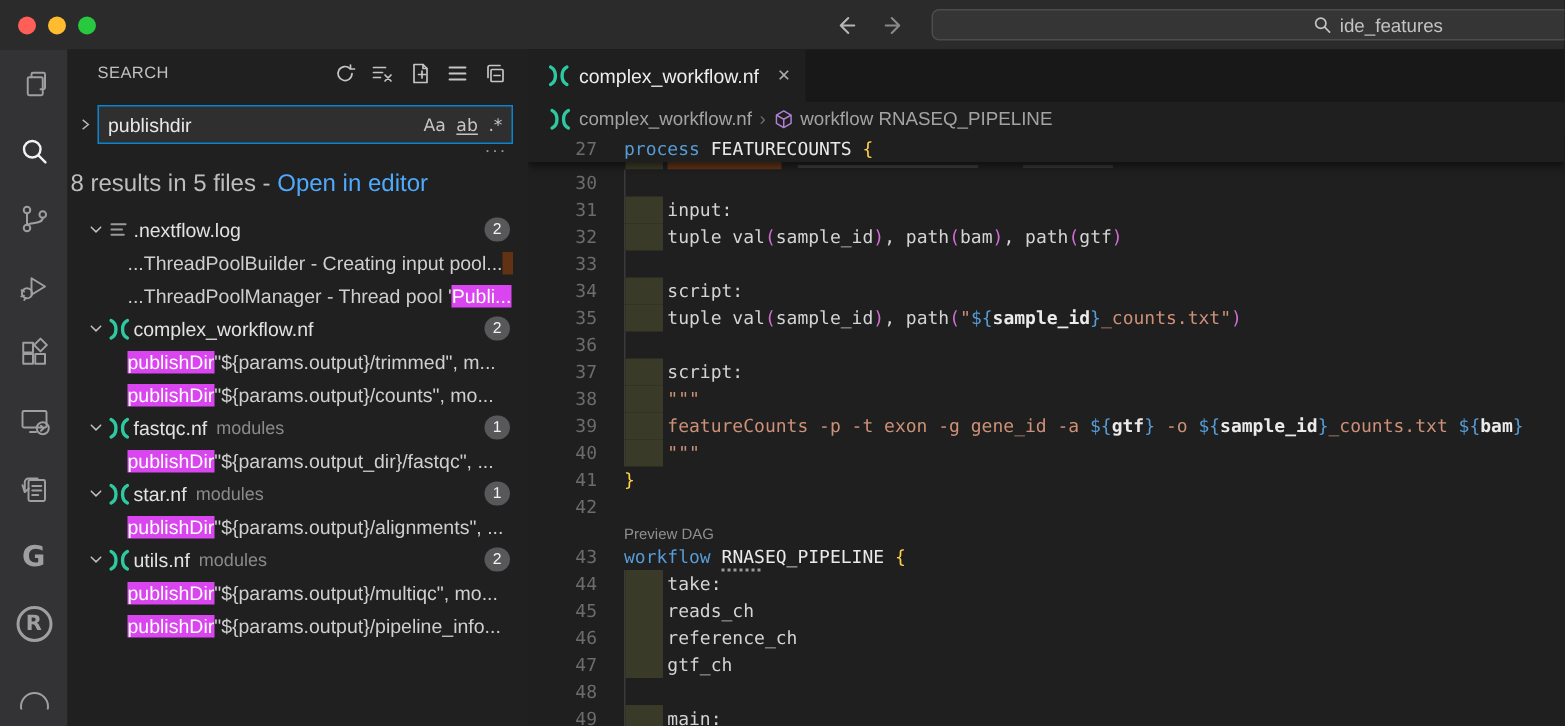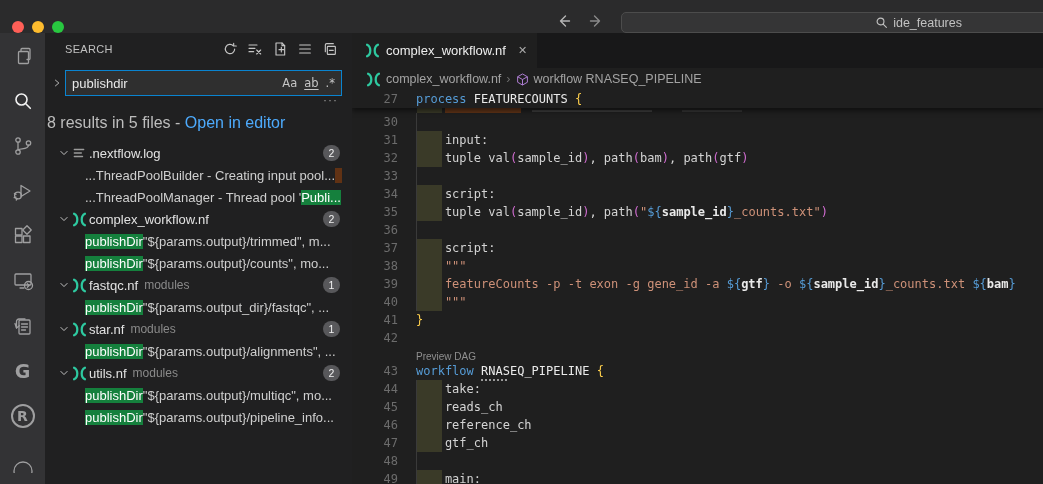"ide_features" .titlebar { align-items: flex-end -> center }
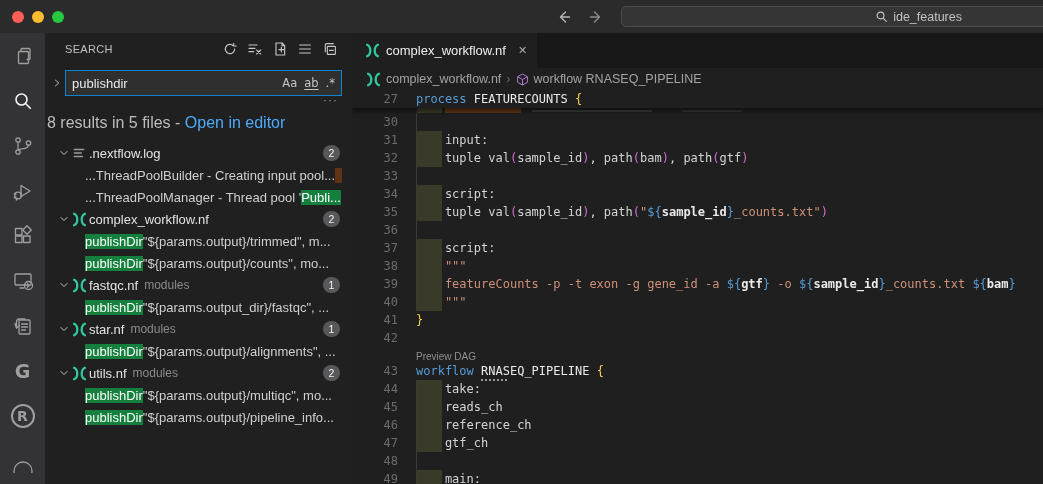"Publi..." .hl { background: #15803d -> #d946ef }
